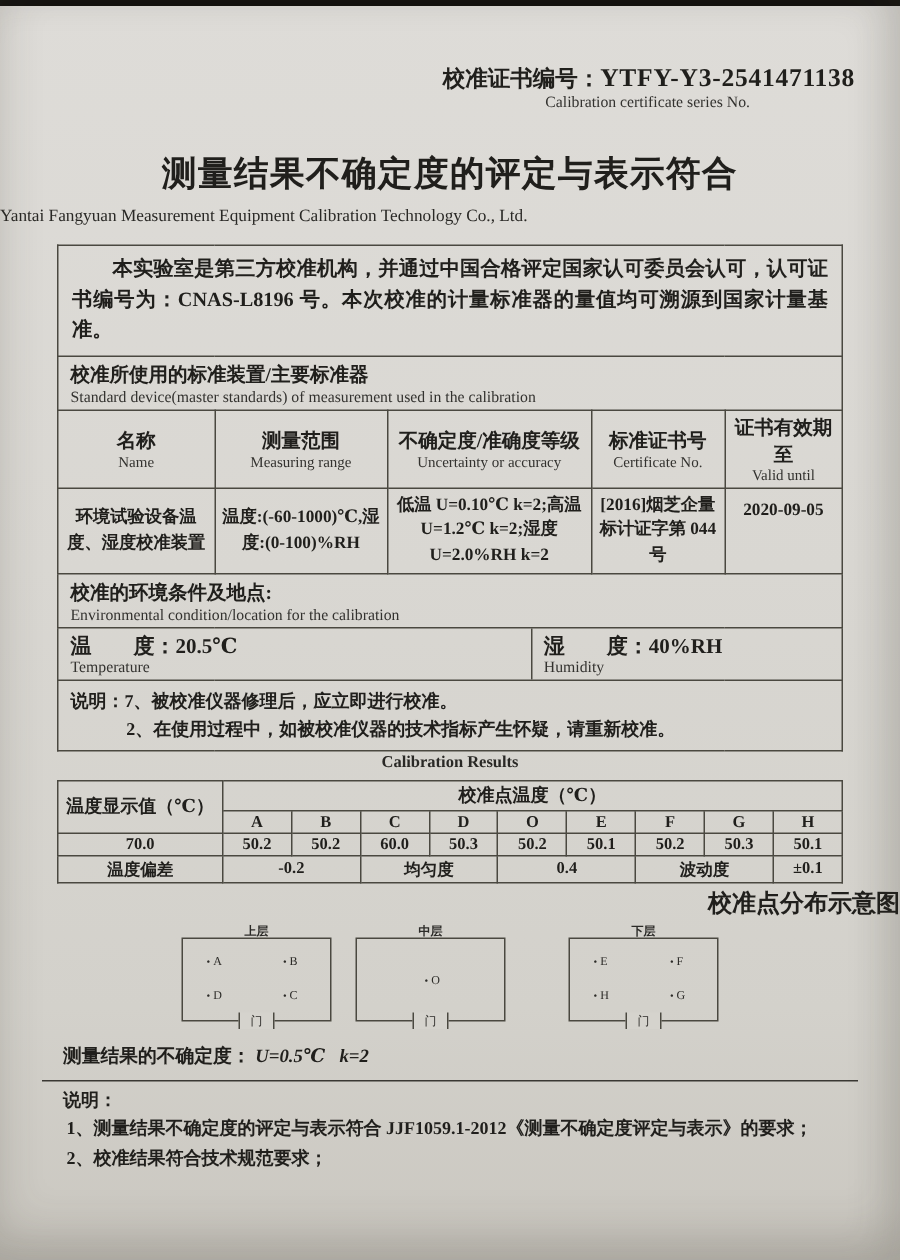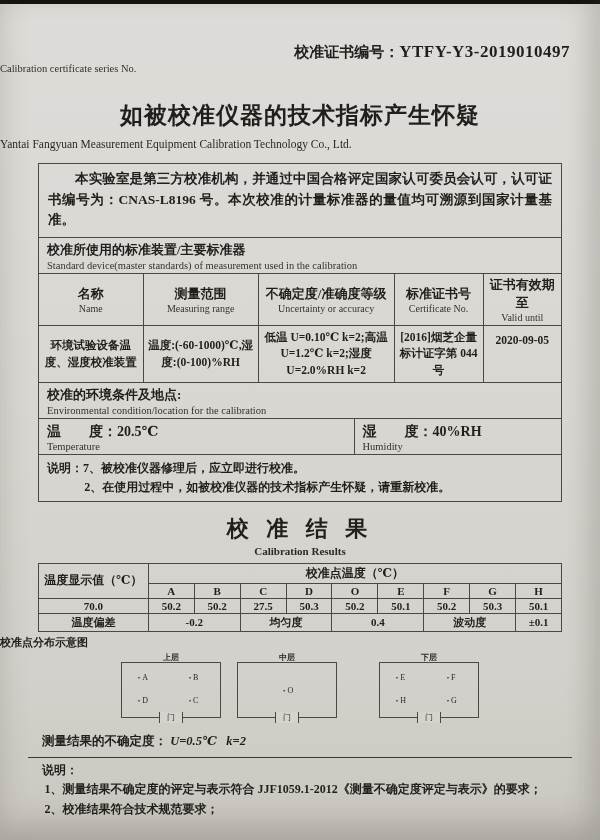"YTFY-Y3-2019010497" span.val { text: YTFY-Y3-2019010497 -> YTFY-Y3-2541471138 }
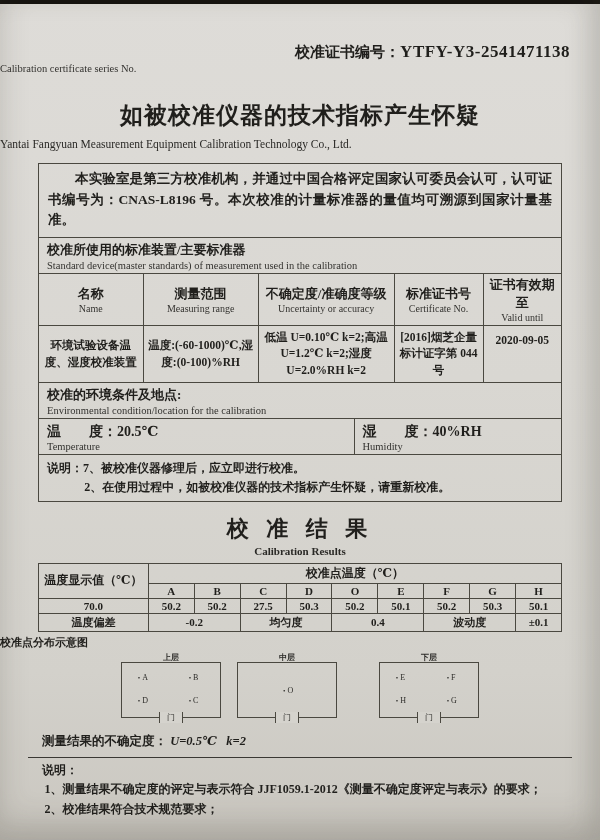"Calibration certificate series No." .certsub { text-align: left -> right }
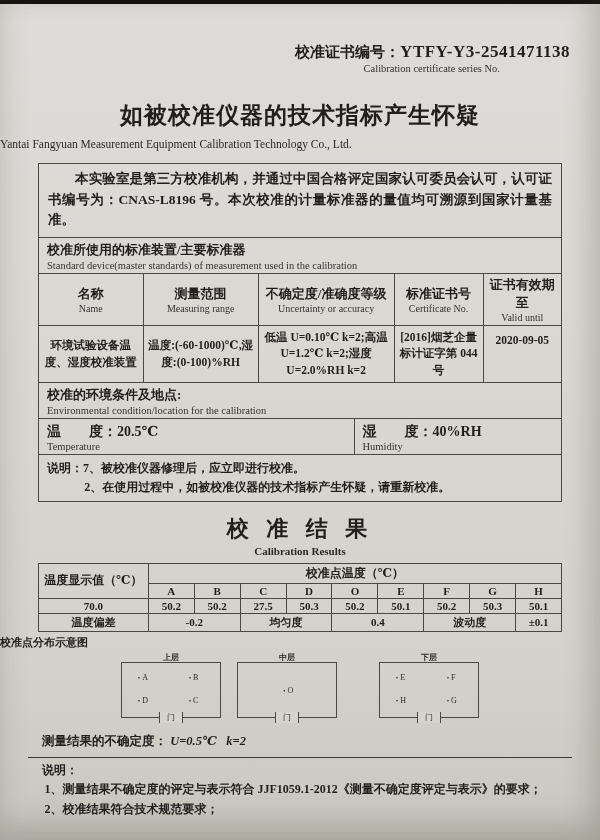"如被校准仪器的技术指标产生怀疑" div.company { text: 如被校准仪器的技术指标产生怀疑 -> 测量结果不确定度的评定与表示符合 }
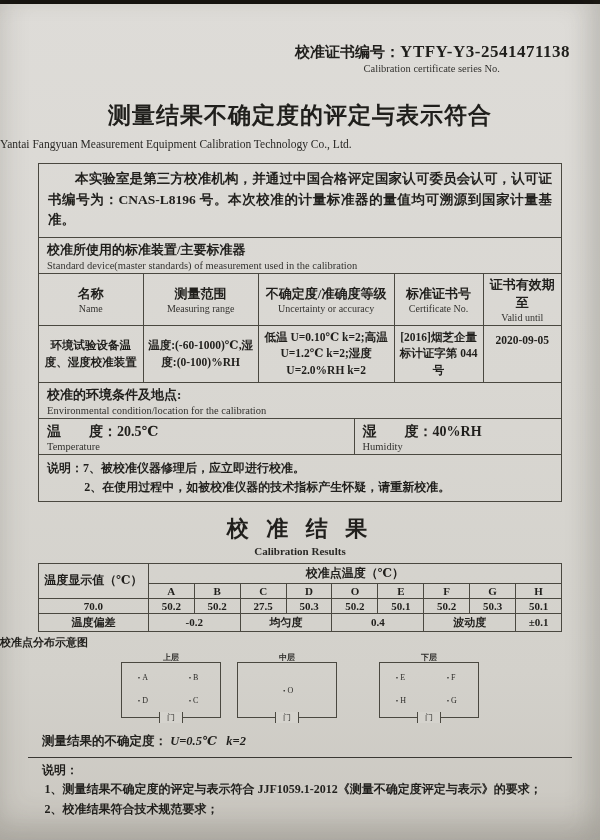"校 准 结 果" div.res-title { html: <div>校 准 结 果</div> -> none }
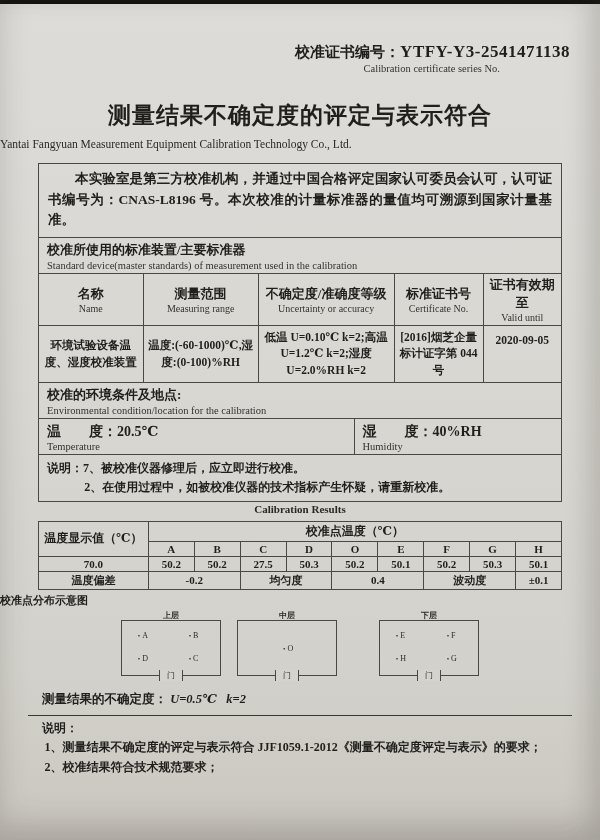"27.5" td { text: 27.5 -> 60.0 }
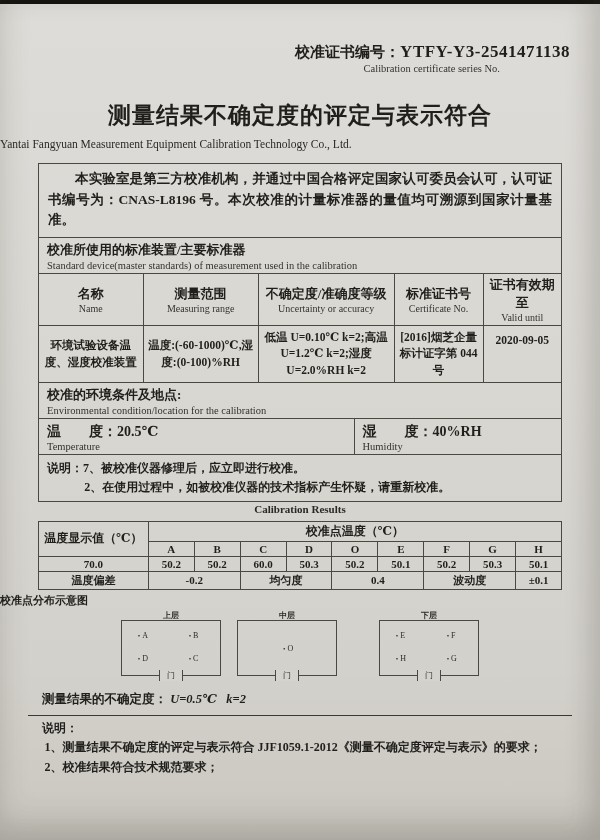"校准点分布示意图" .diag-title { font-size: 11px -> 16px; text-align: left -> right }
